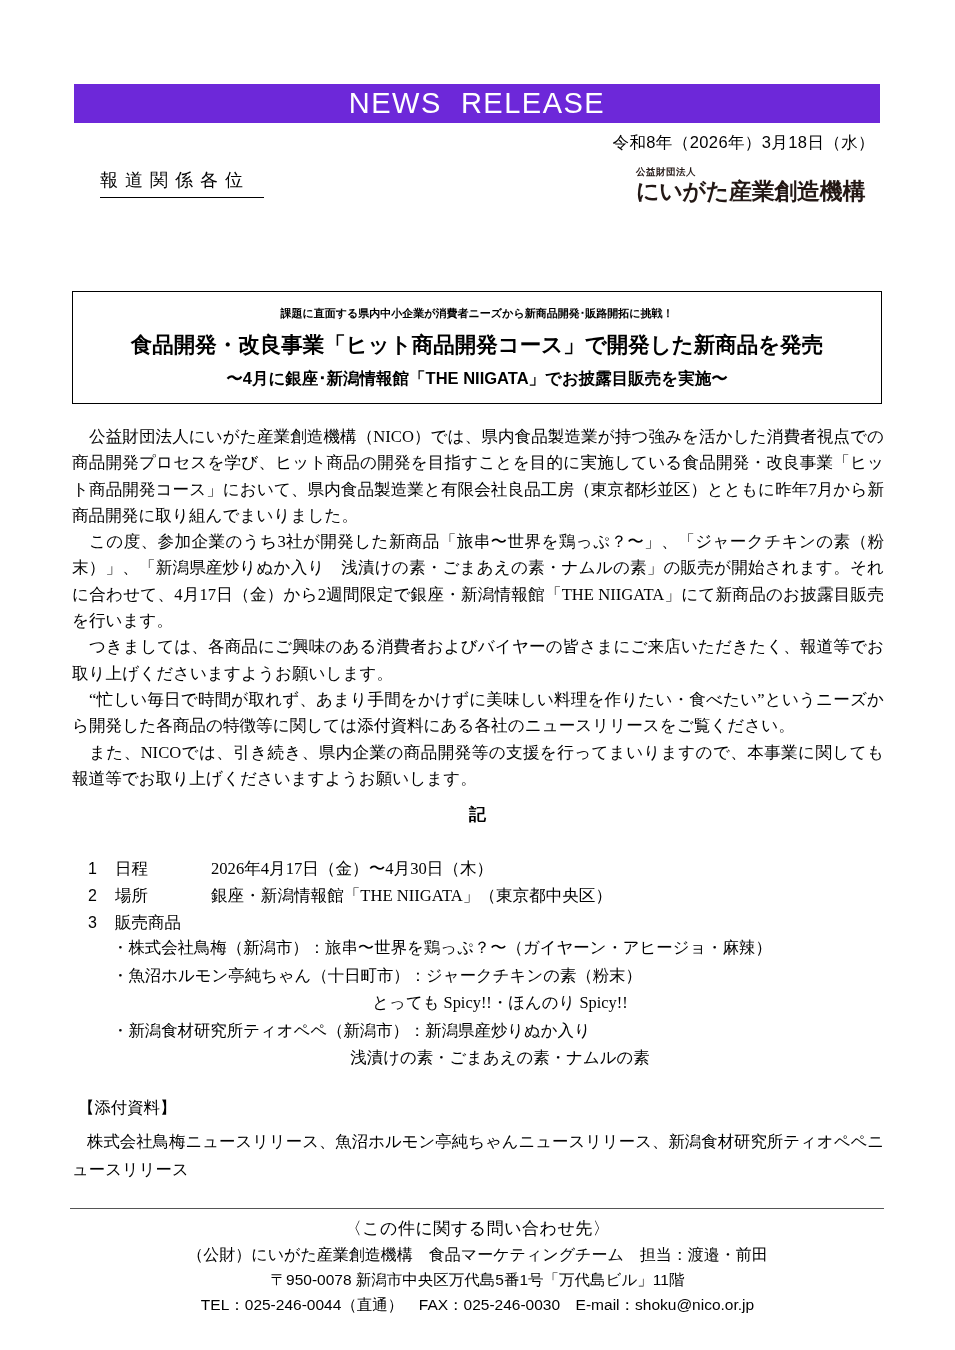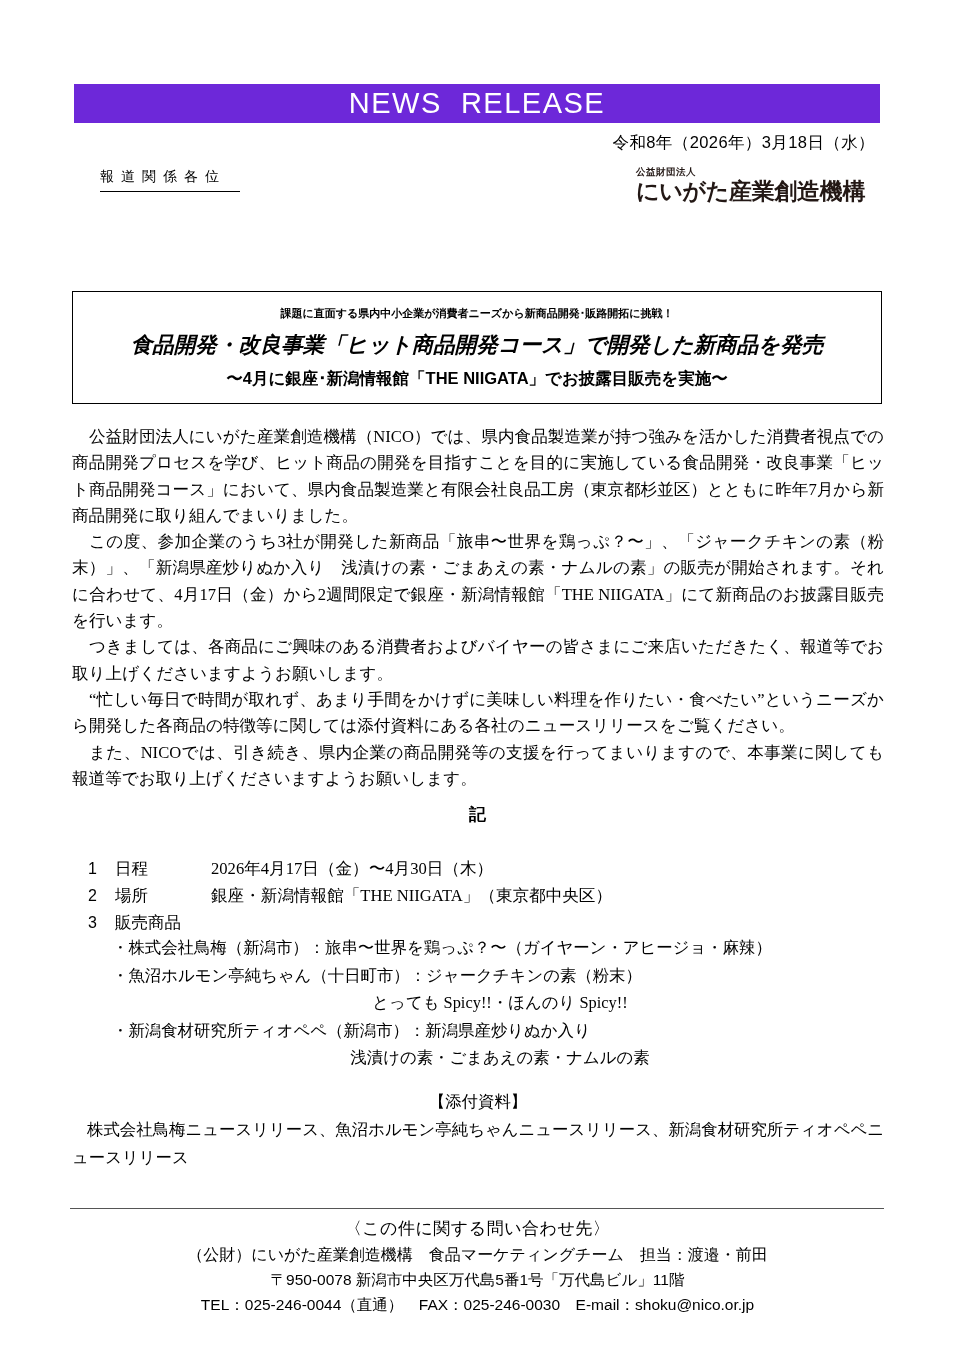"報道関係各位" .addressee { font-size: 14px -> 18px }
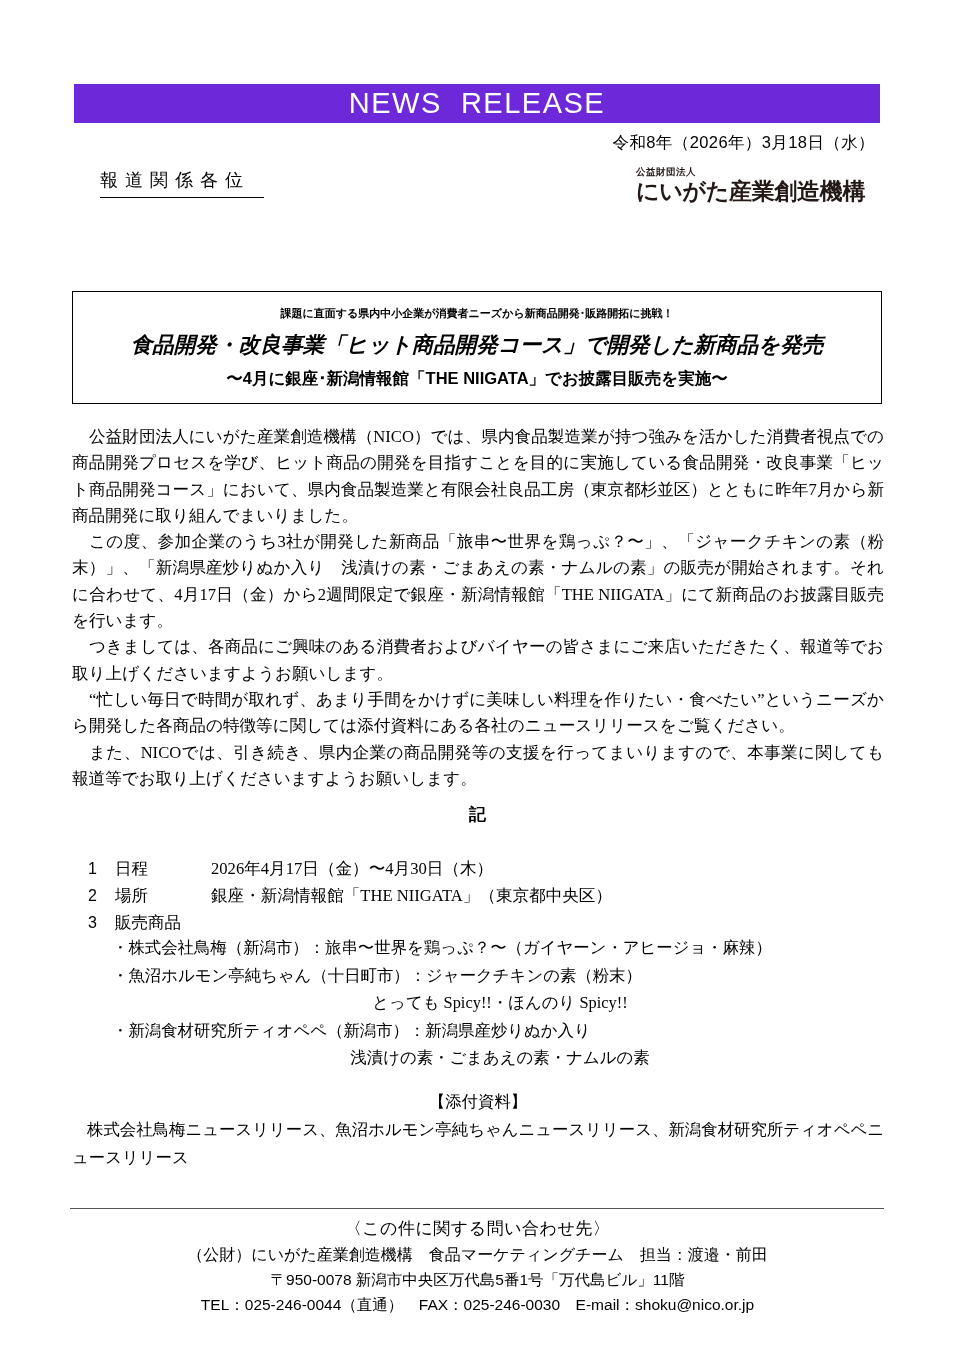"食品開発・改良事業「ヒット商品開発コース」で開発した新商品を発売" .title-l2 { font-style: italic -> none }
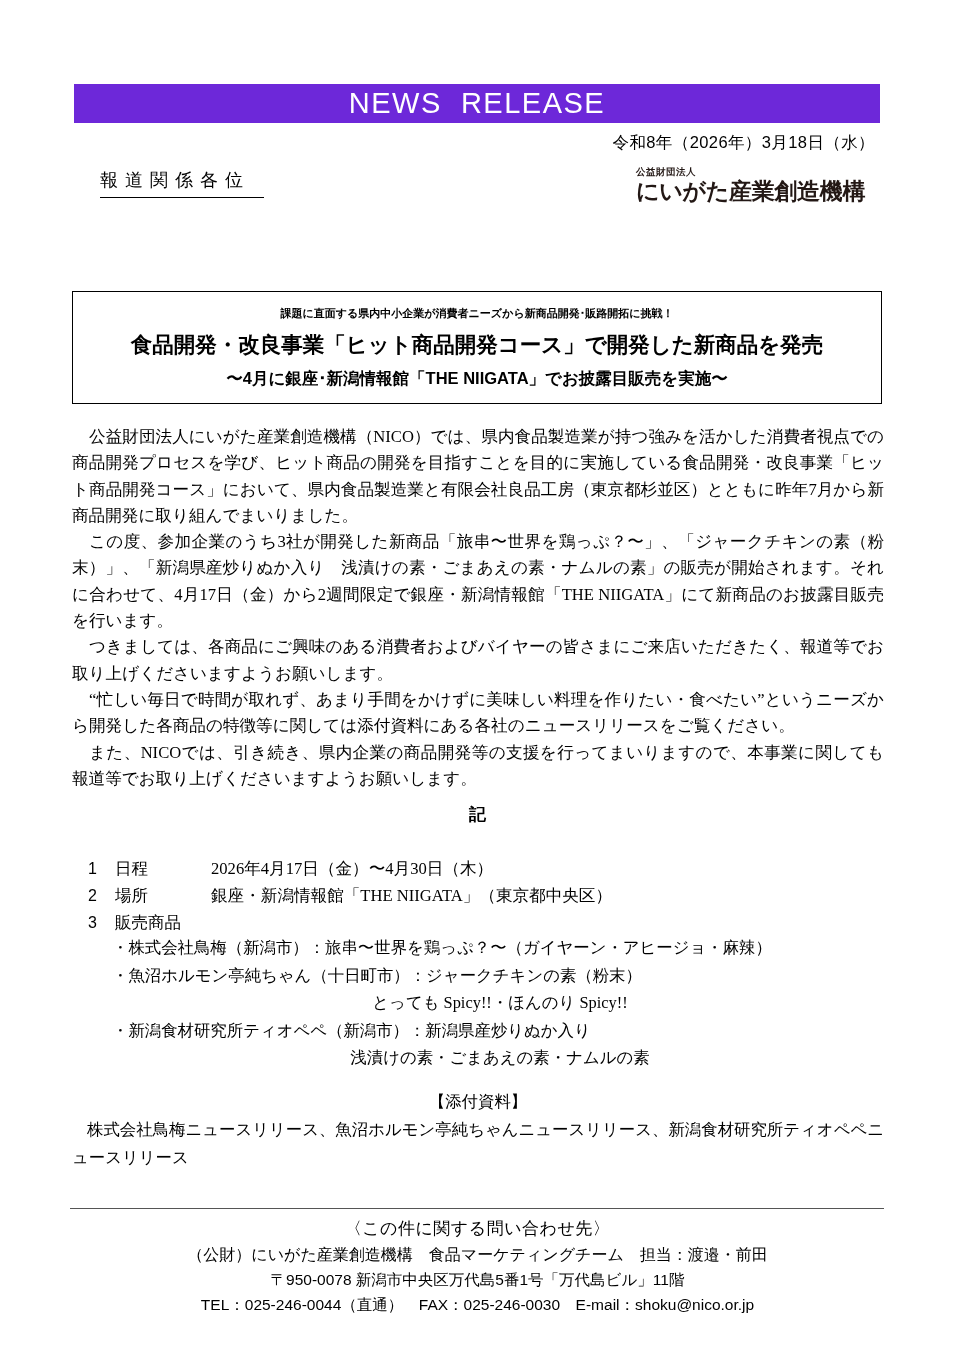"【添付資料】" .attach-head { margin: 0 -> 6px; text-align: center -> none }
